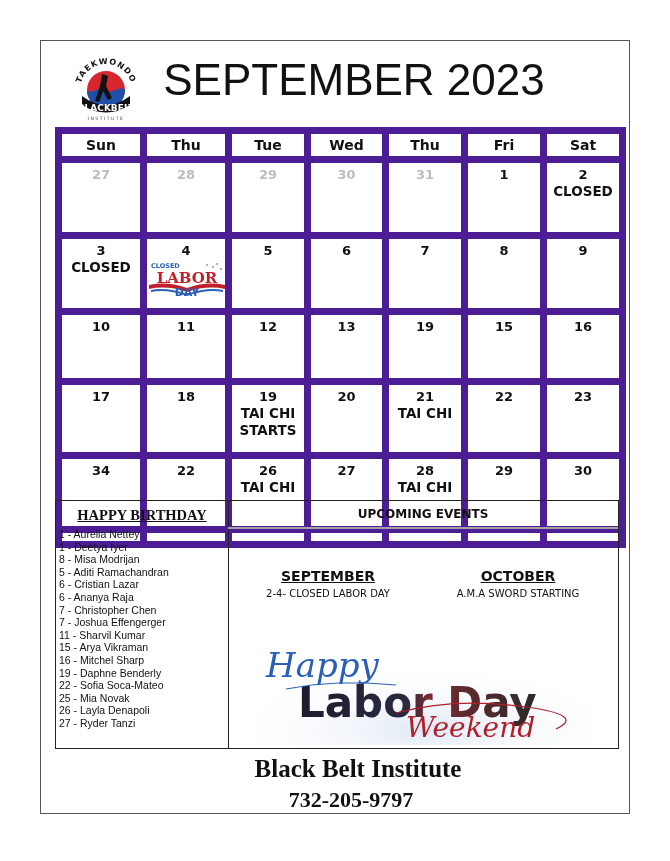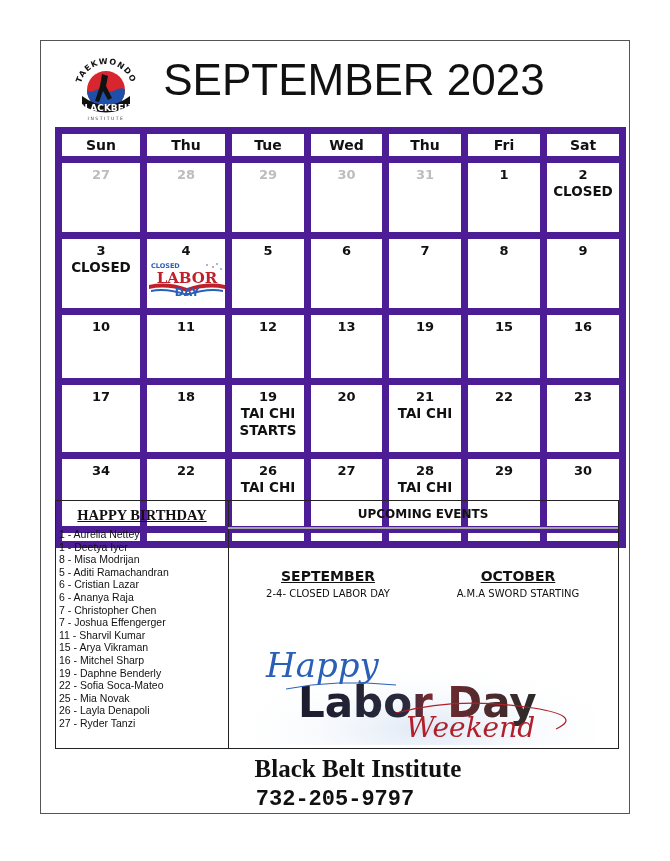"732-205-9797" .footer2 { font-family: Liberation Mono, monospace -> Liberation Serif, serif; left: 40px -> 56px }
